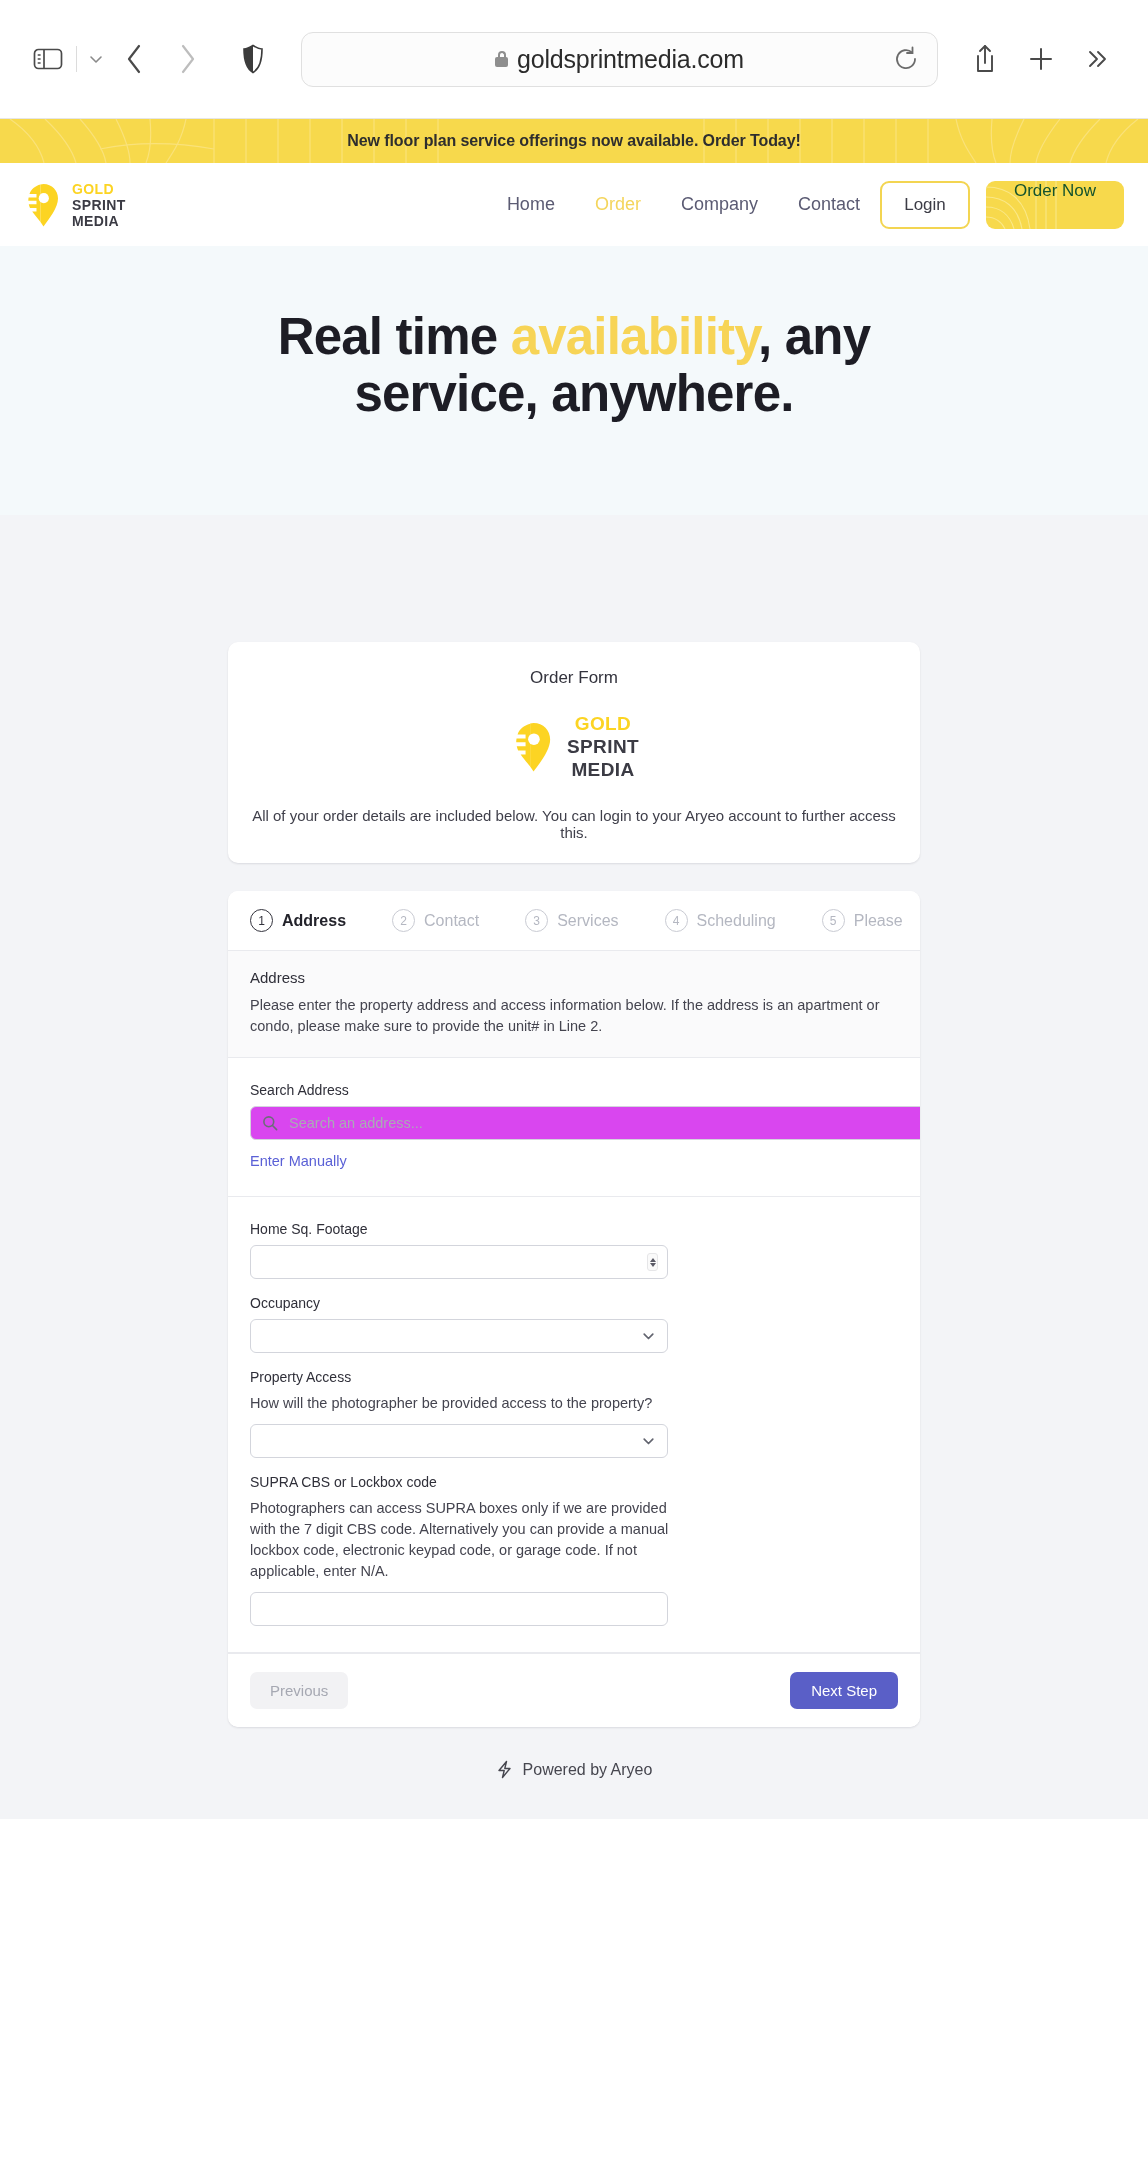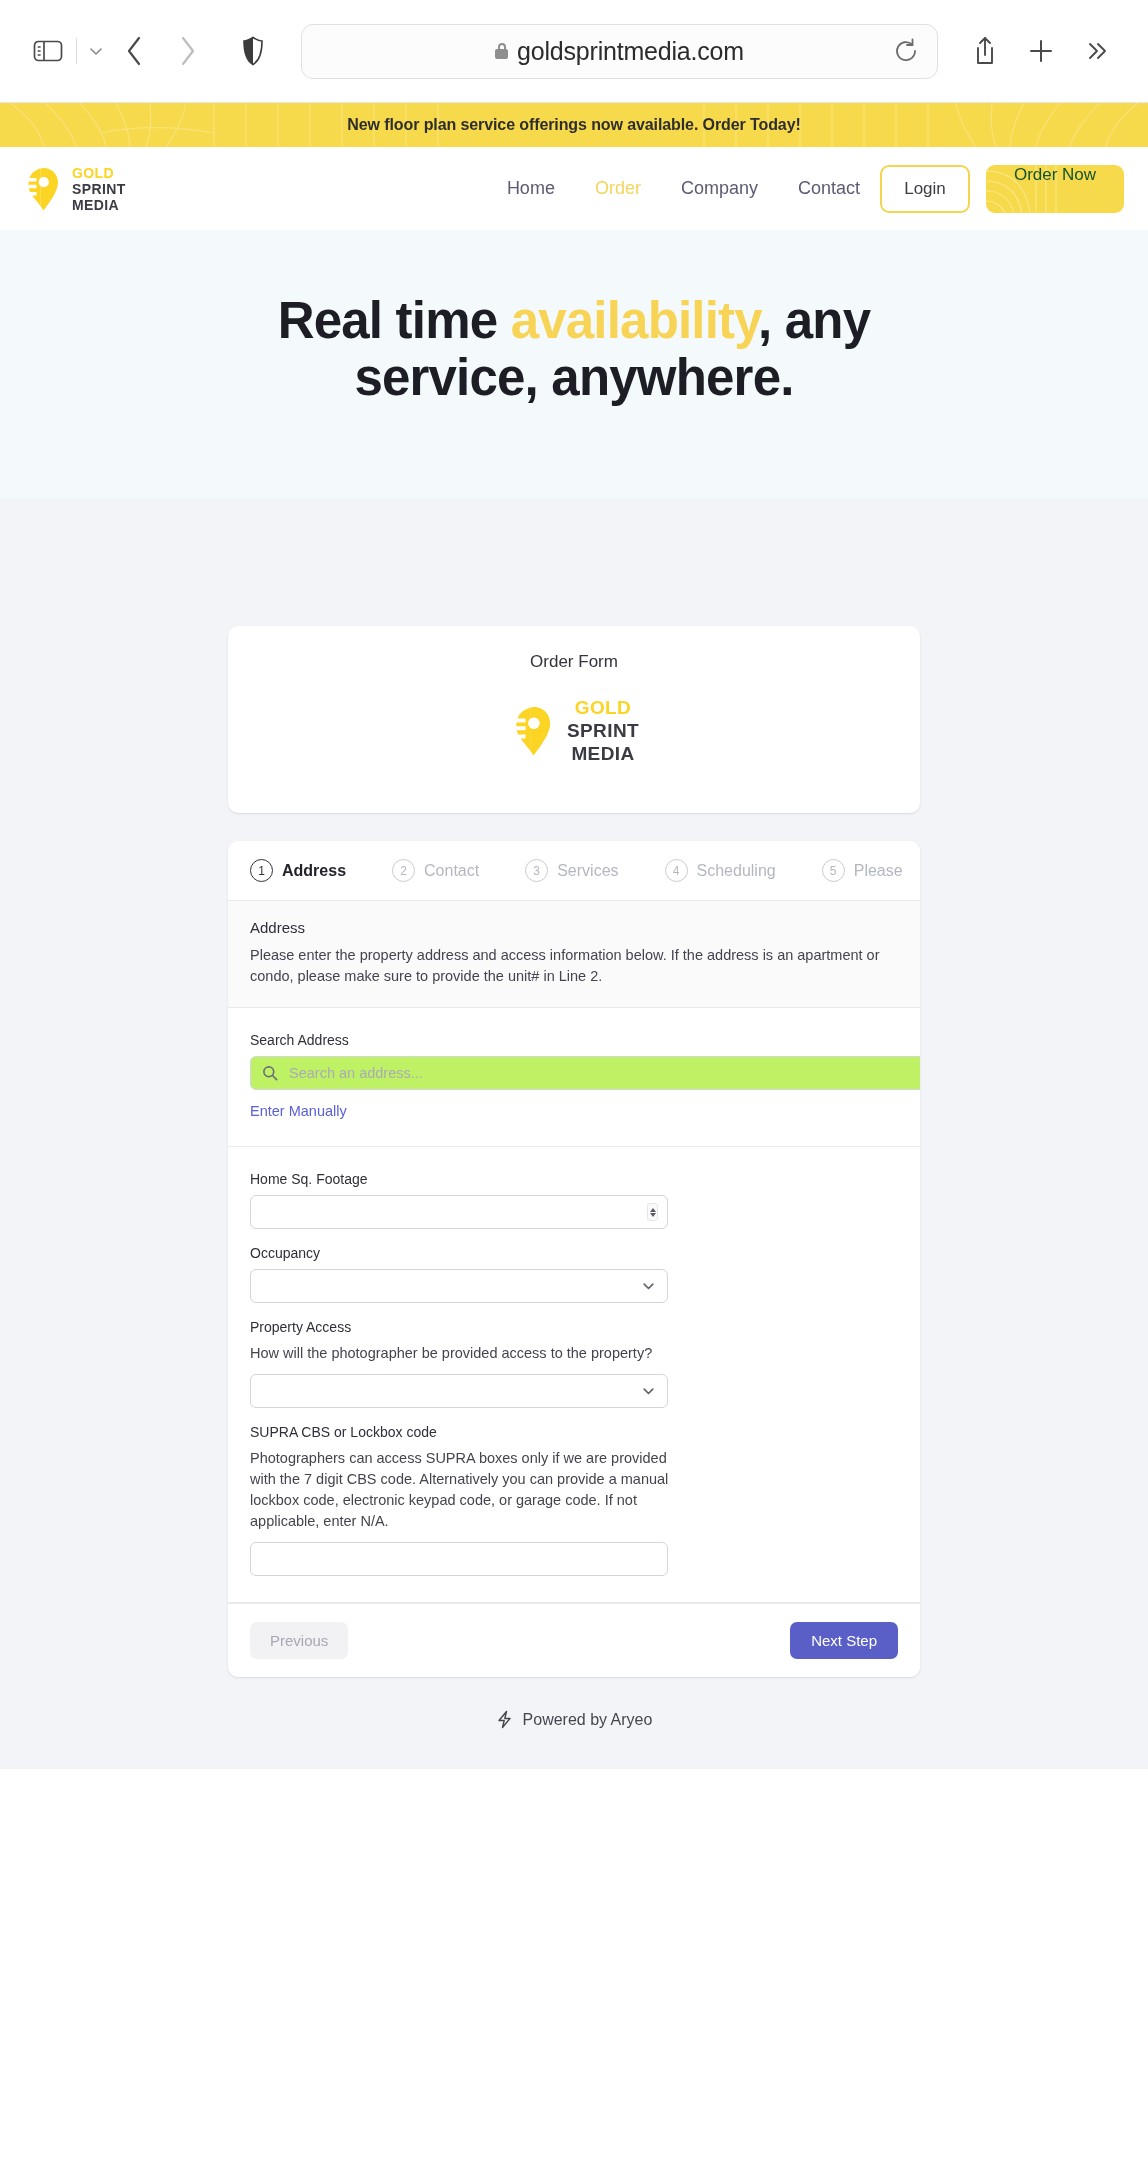"goldsprintmedia.com" .browser-bar { height: 103px -> 119px }
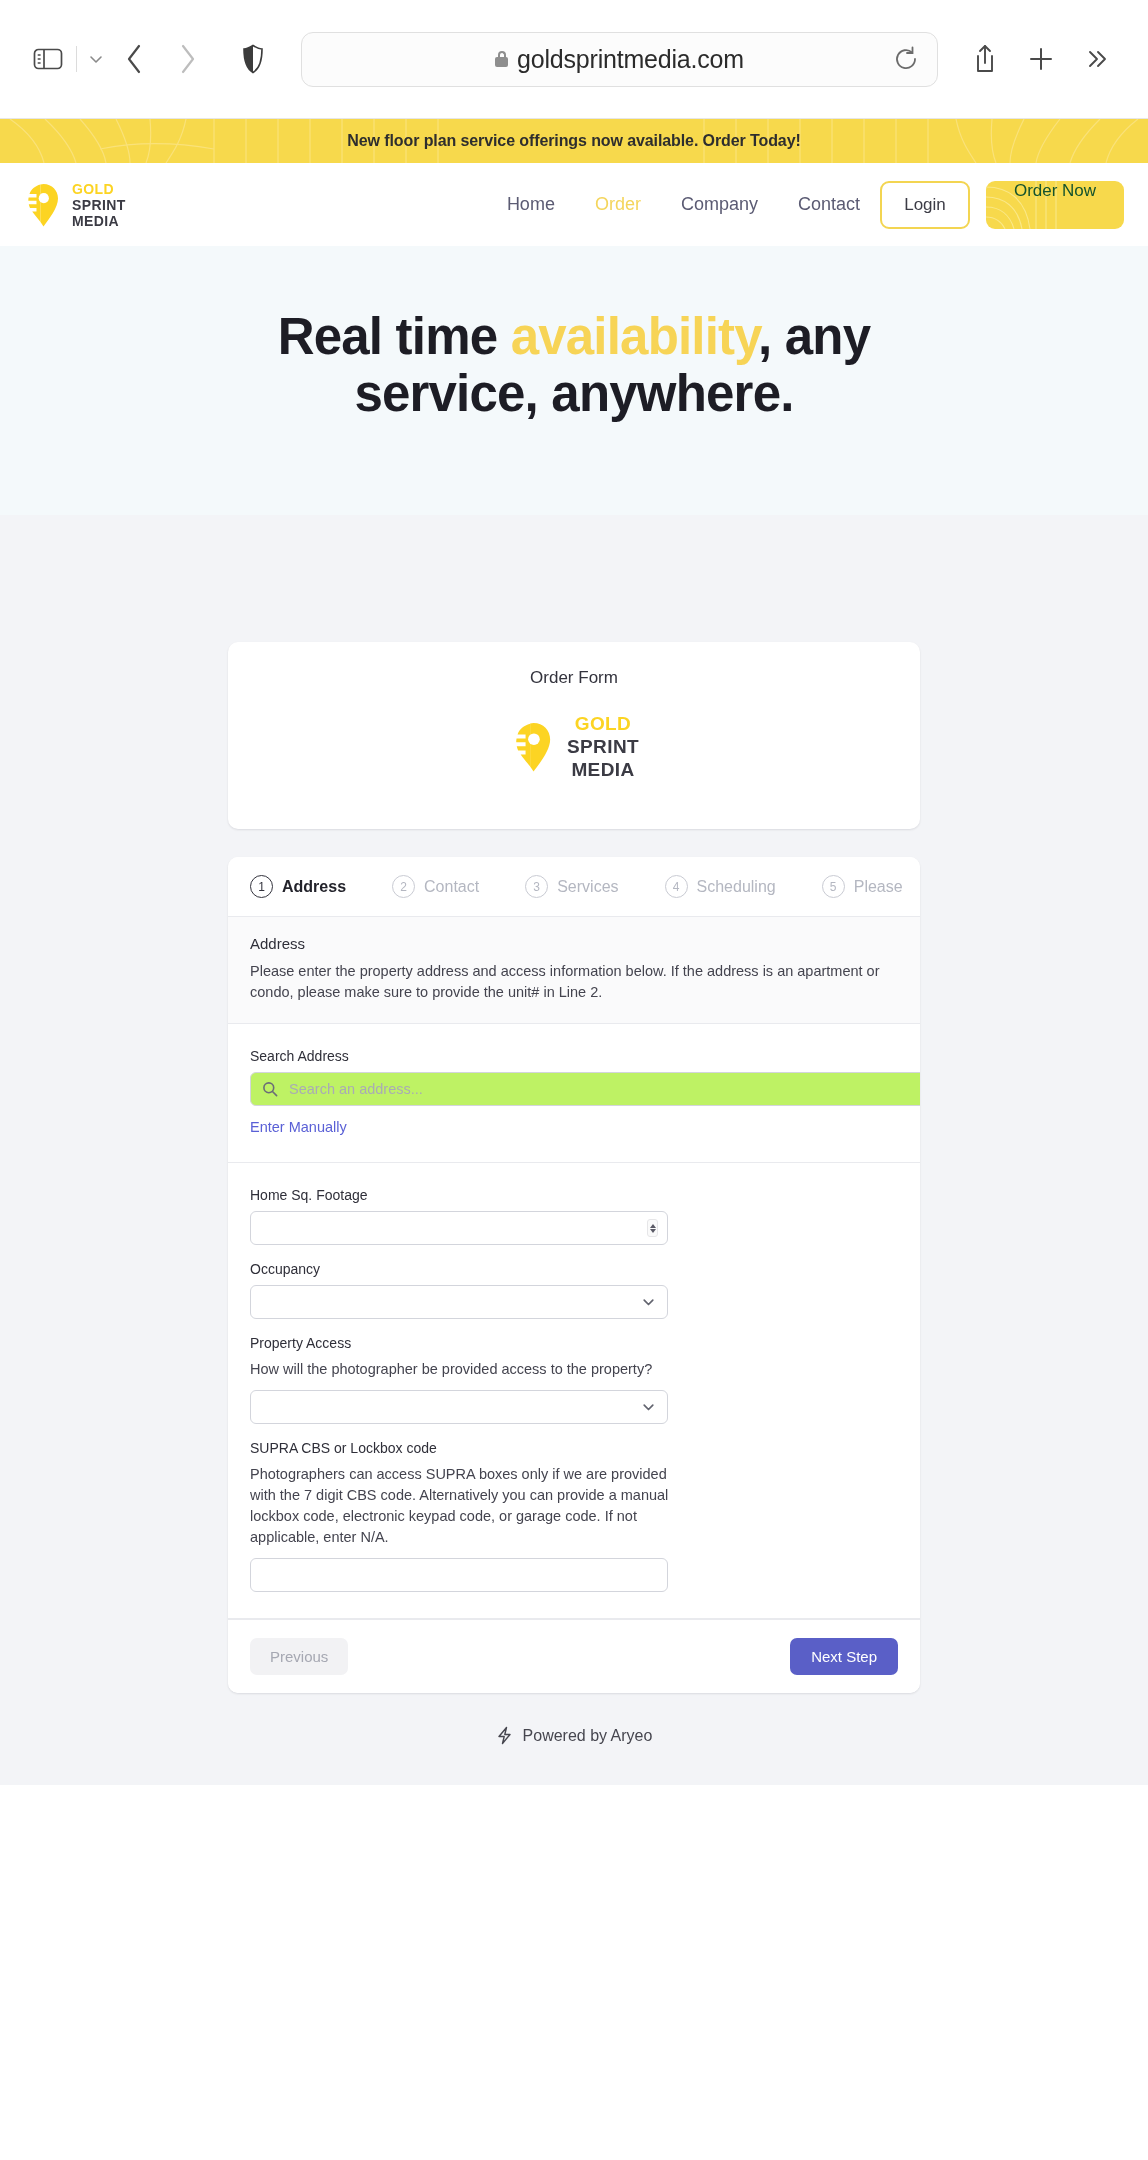"All of your order details" div.order-card-sub { html: none -> <div>All of your order details are included below. You can login to your Aryeo account to further access this.</div> }
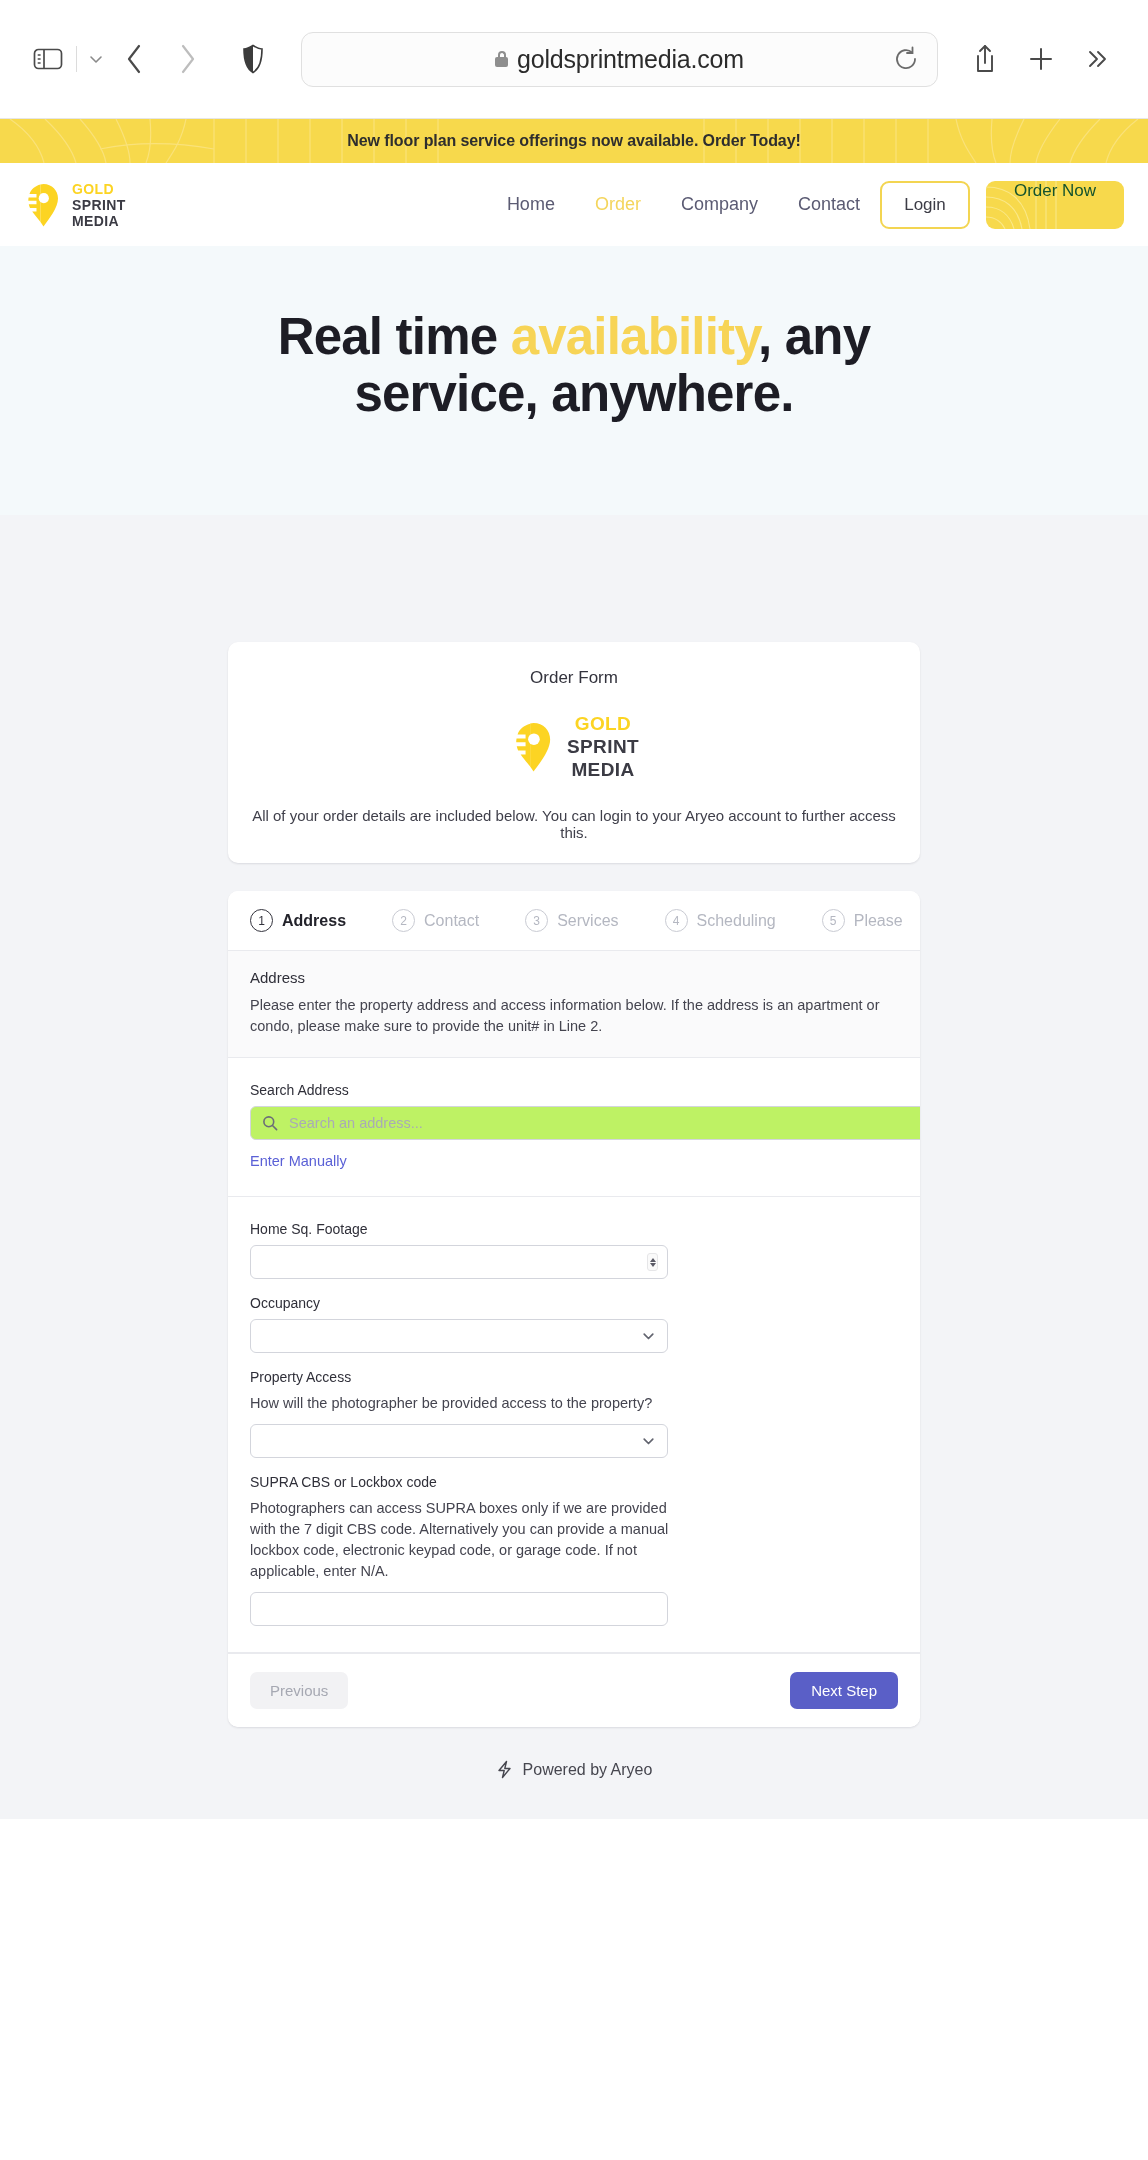"Search an address..." .search-input { background: #bef264 -> #d946ef }
